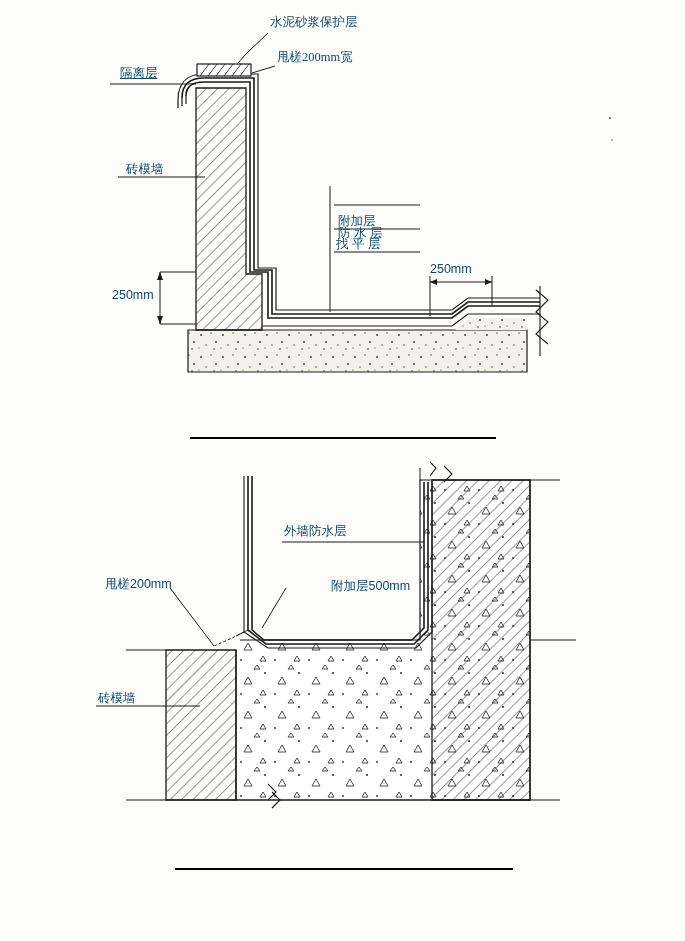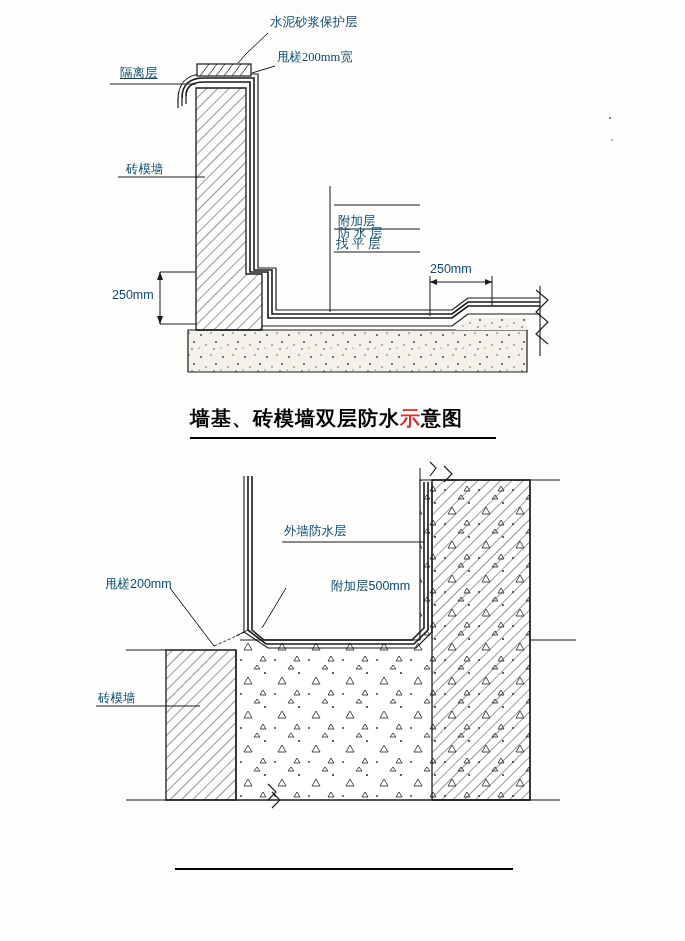"墙基、砖模墙双层防水示意图" div.caption { html: <div> <span>墙基、砖模墙双层防水</span><span>示</span><span>意图</span> </div> -> none }
